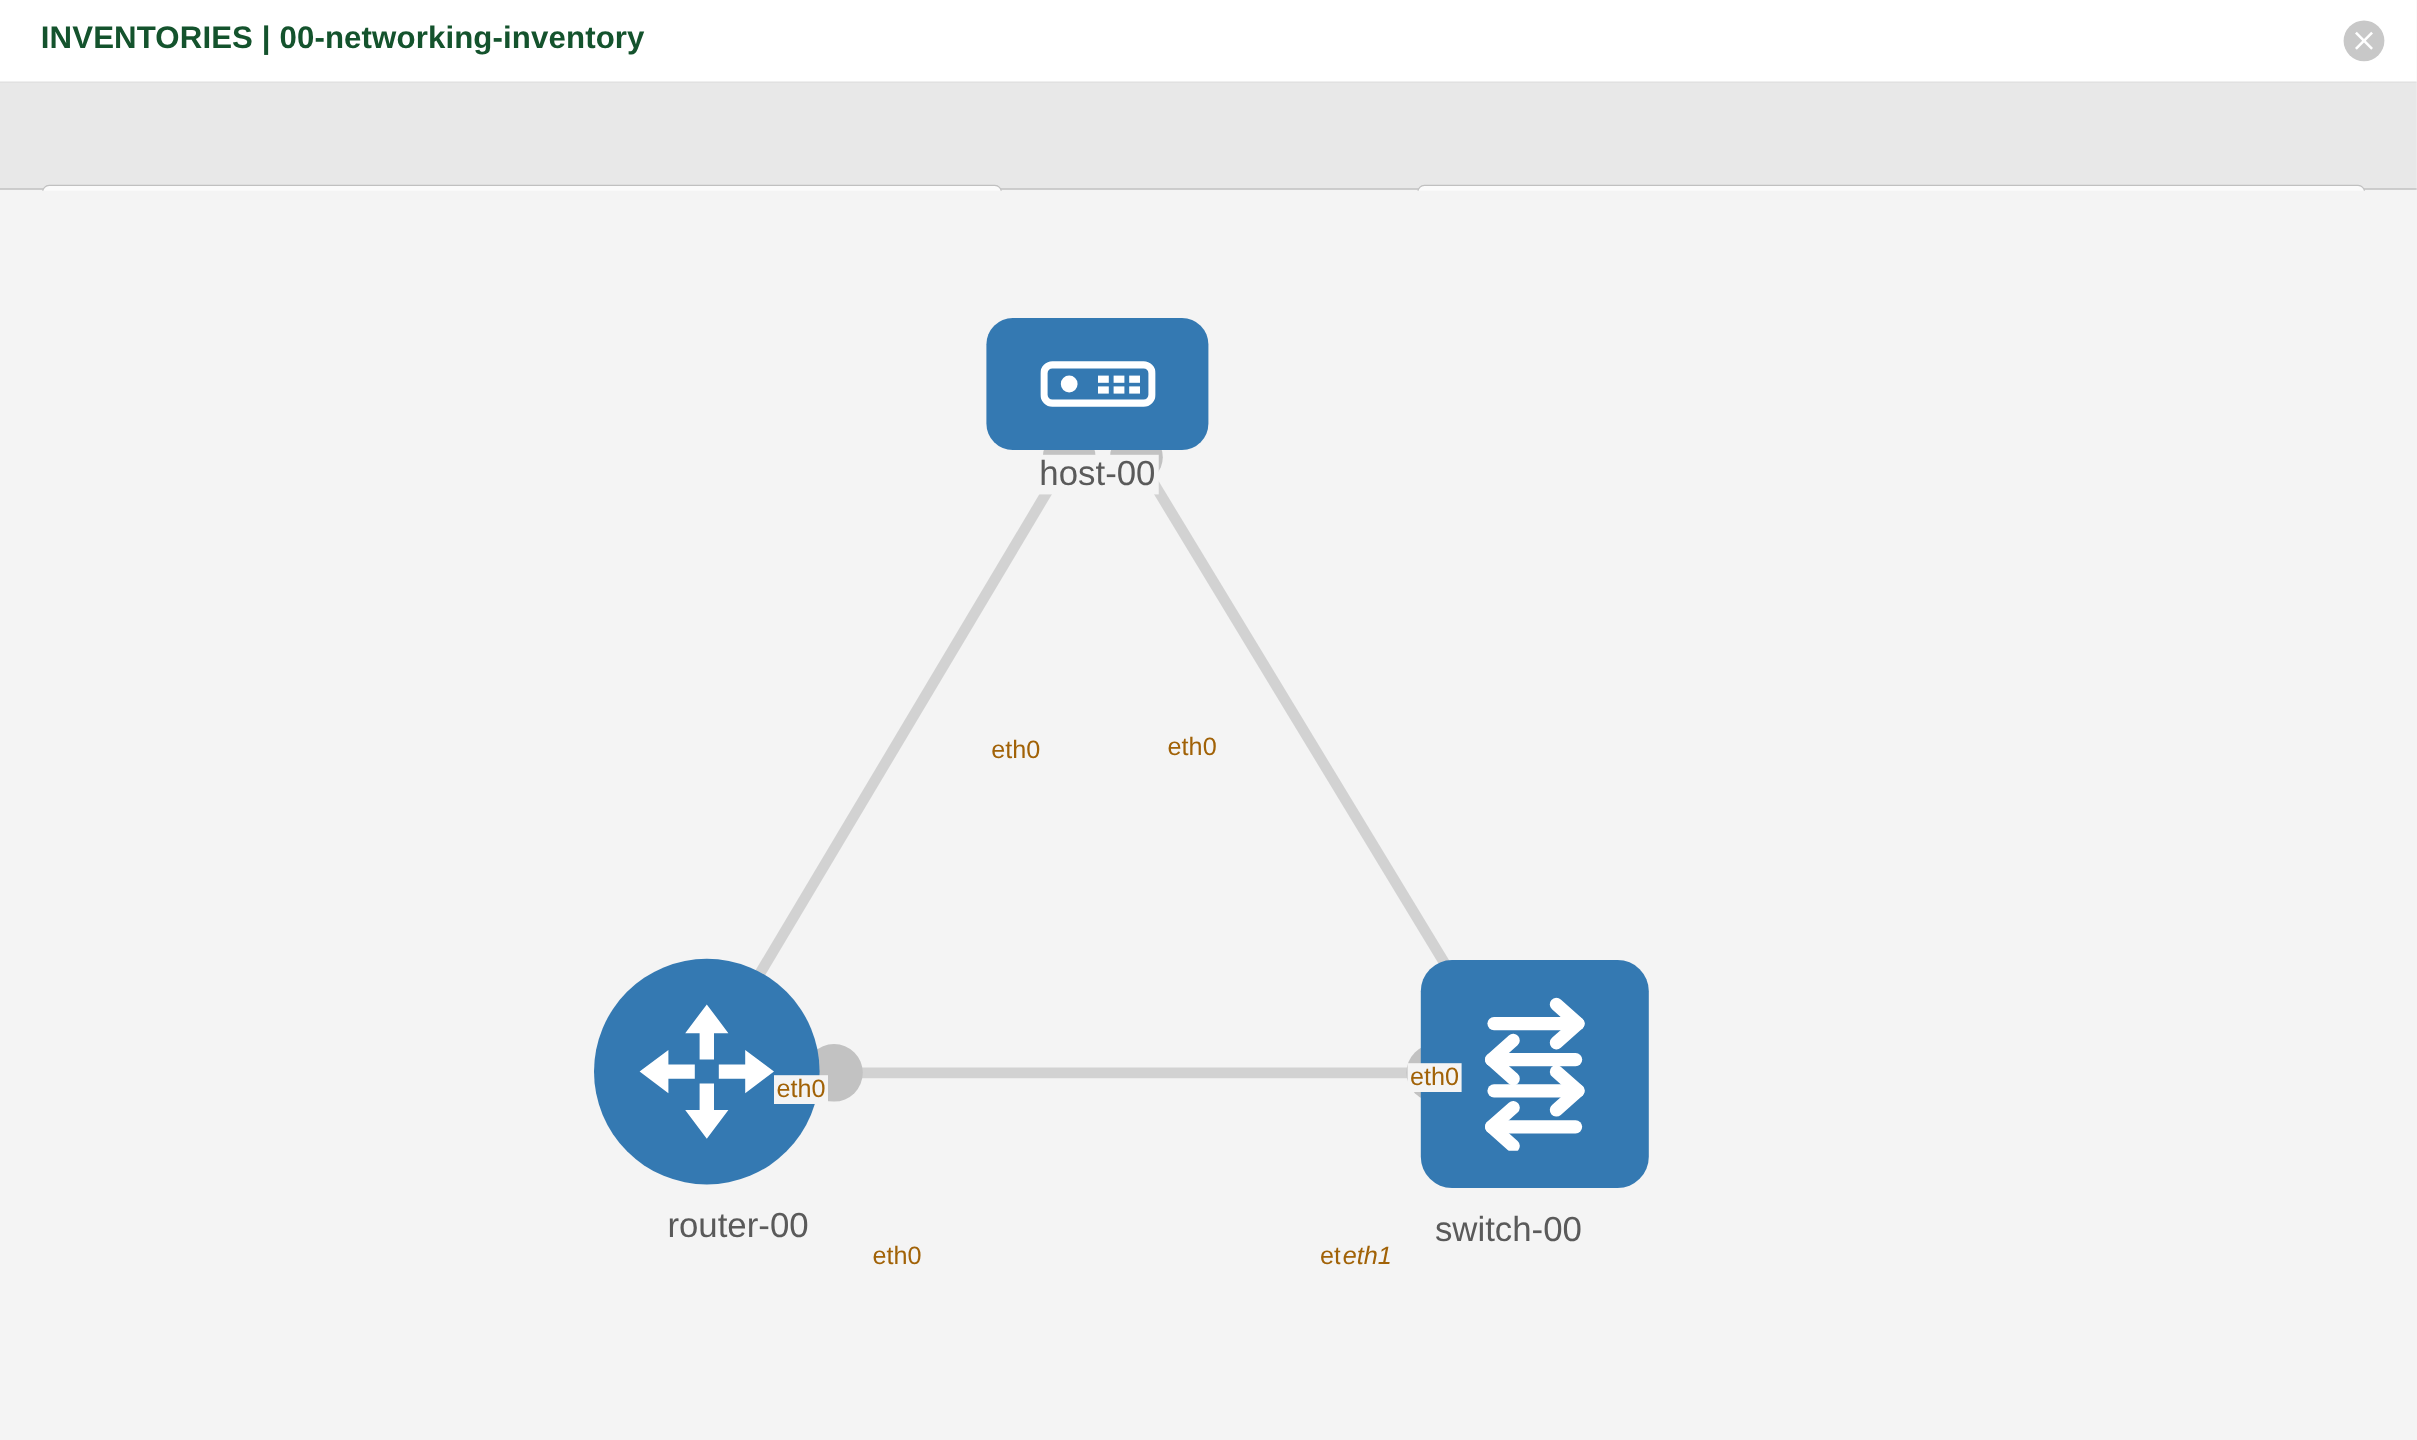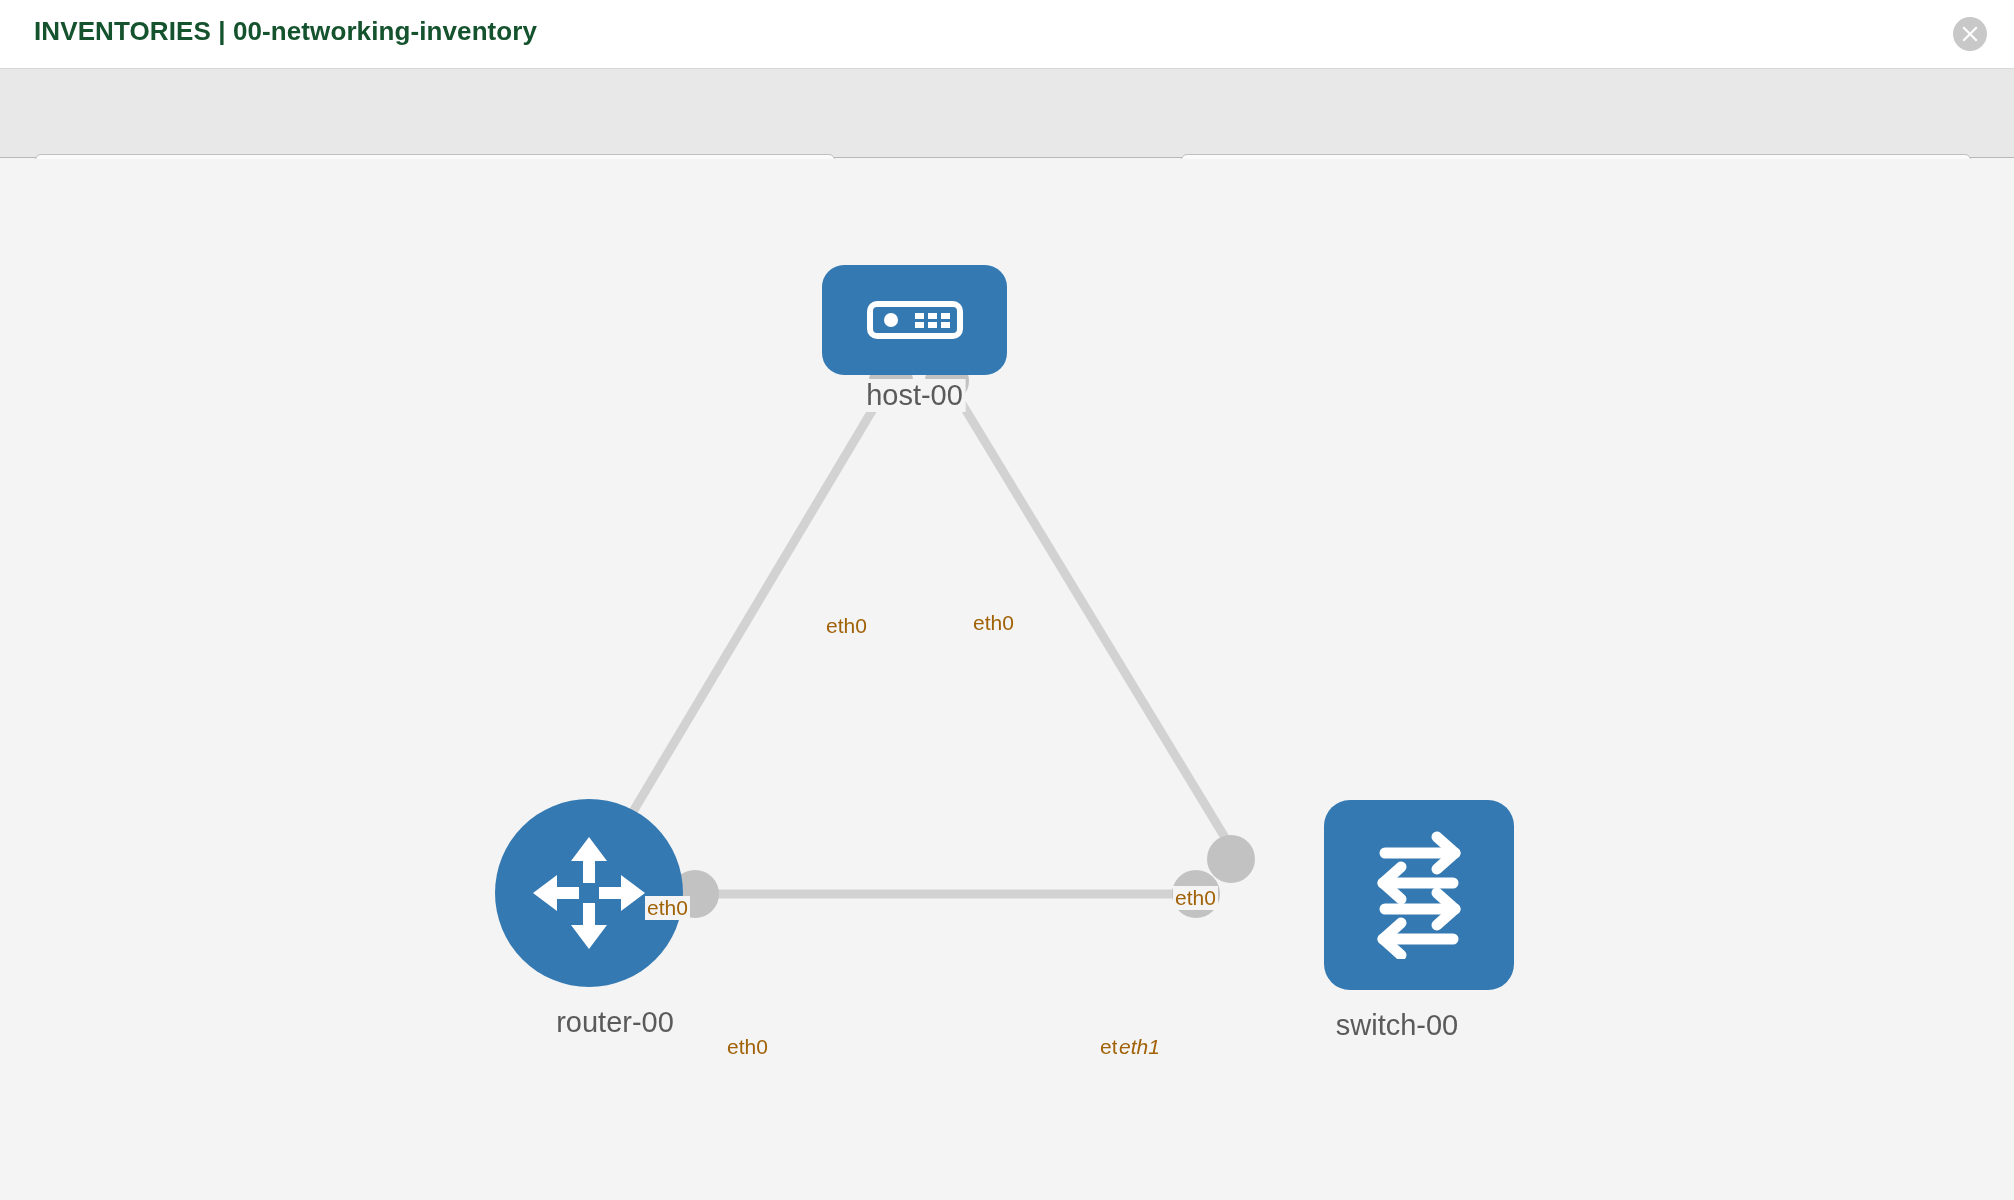"switch-00" div.node { left: 1280px -> 1140px }
